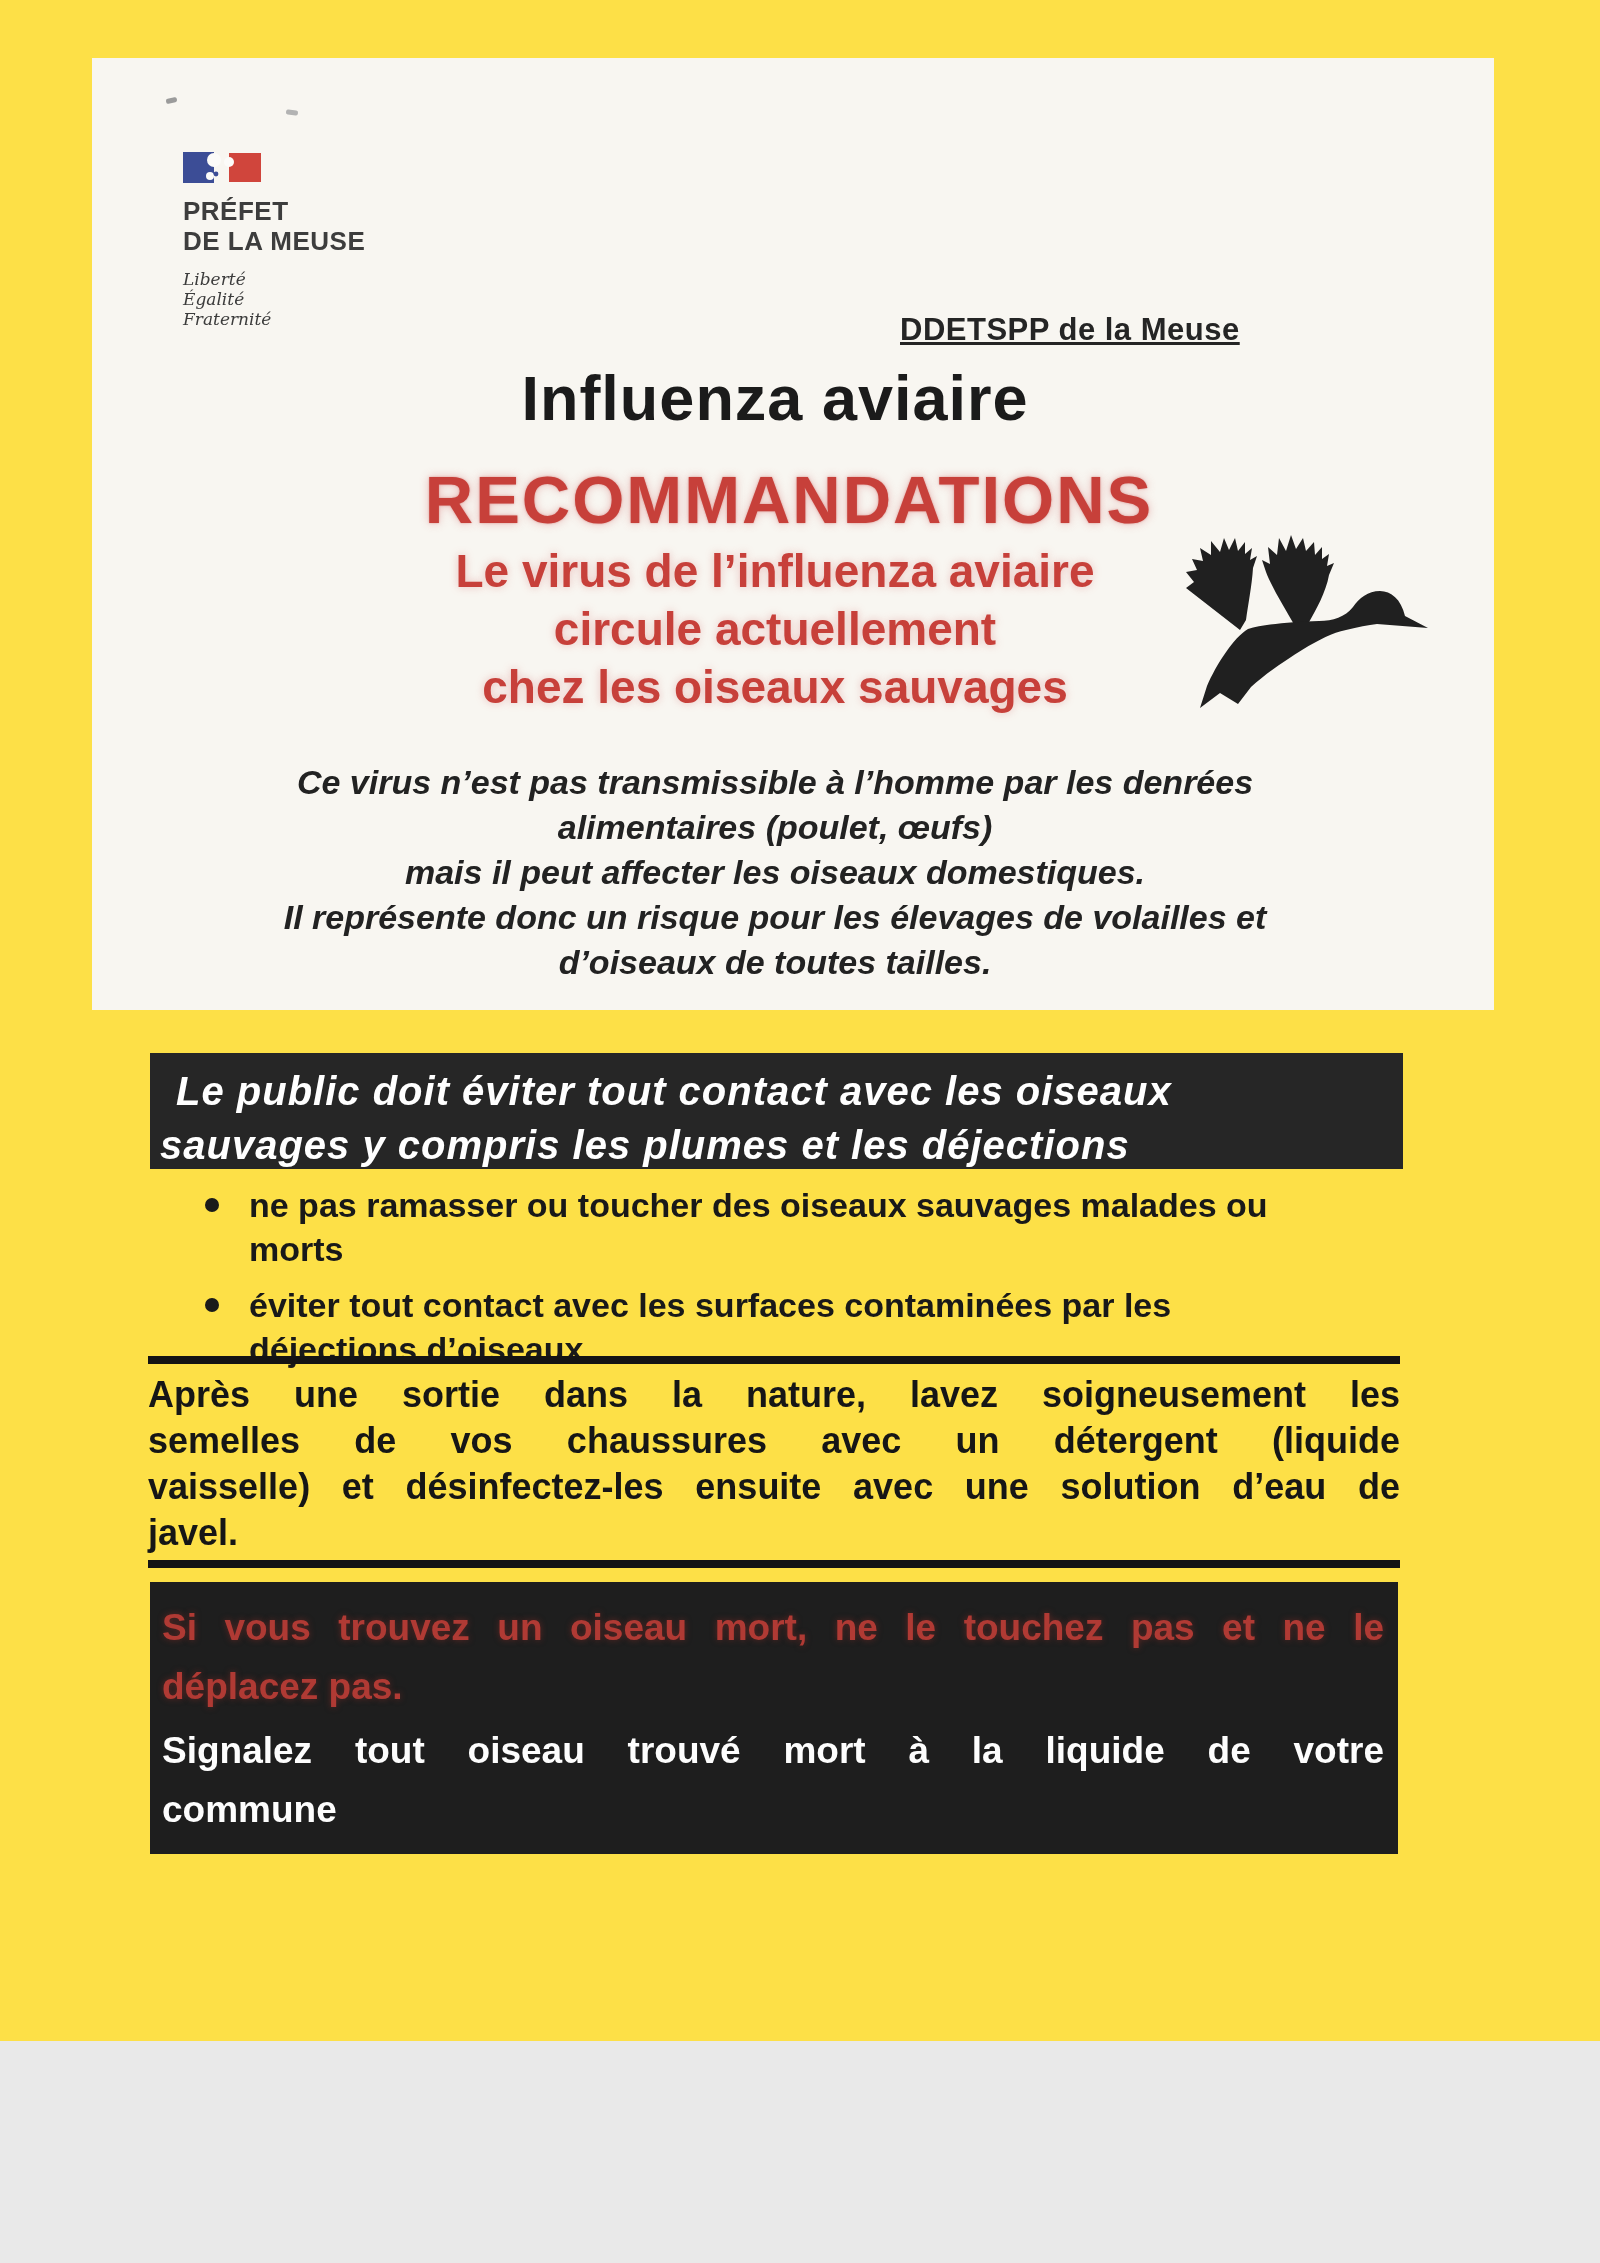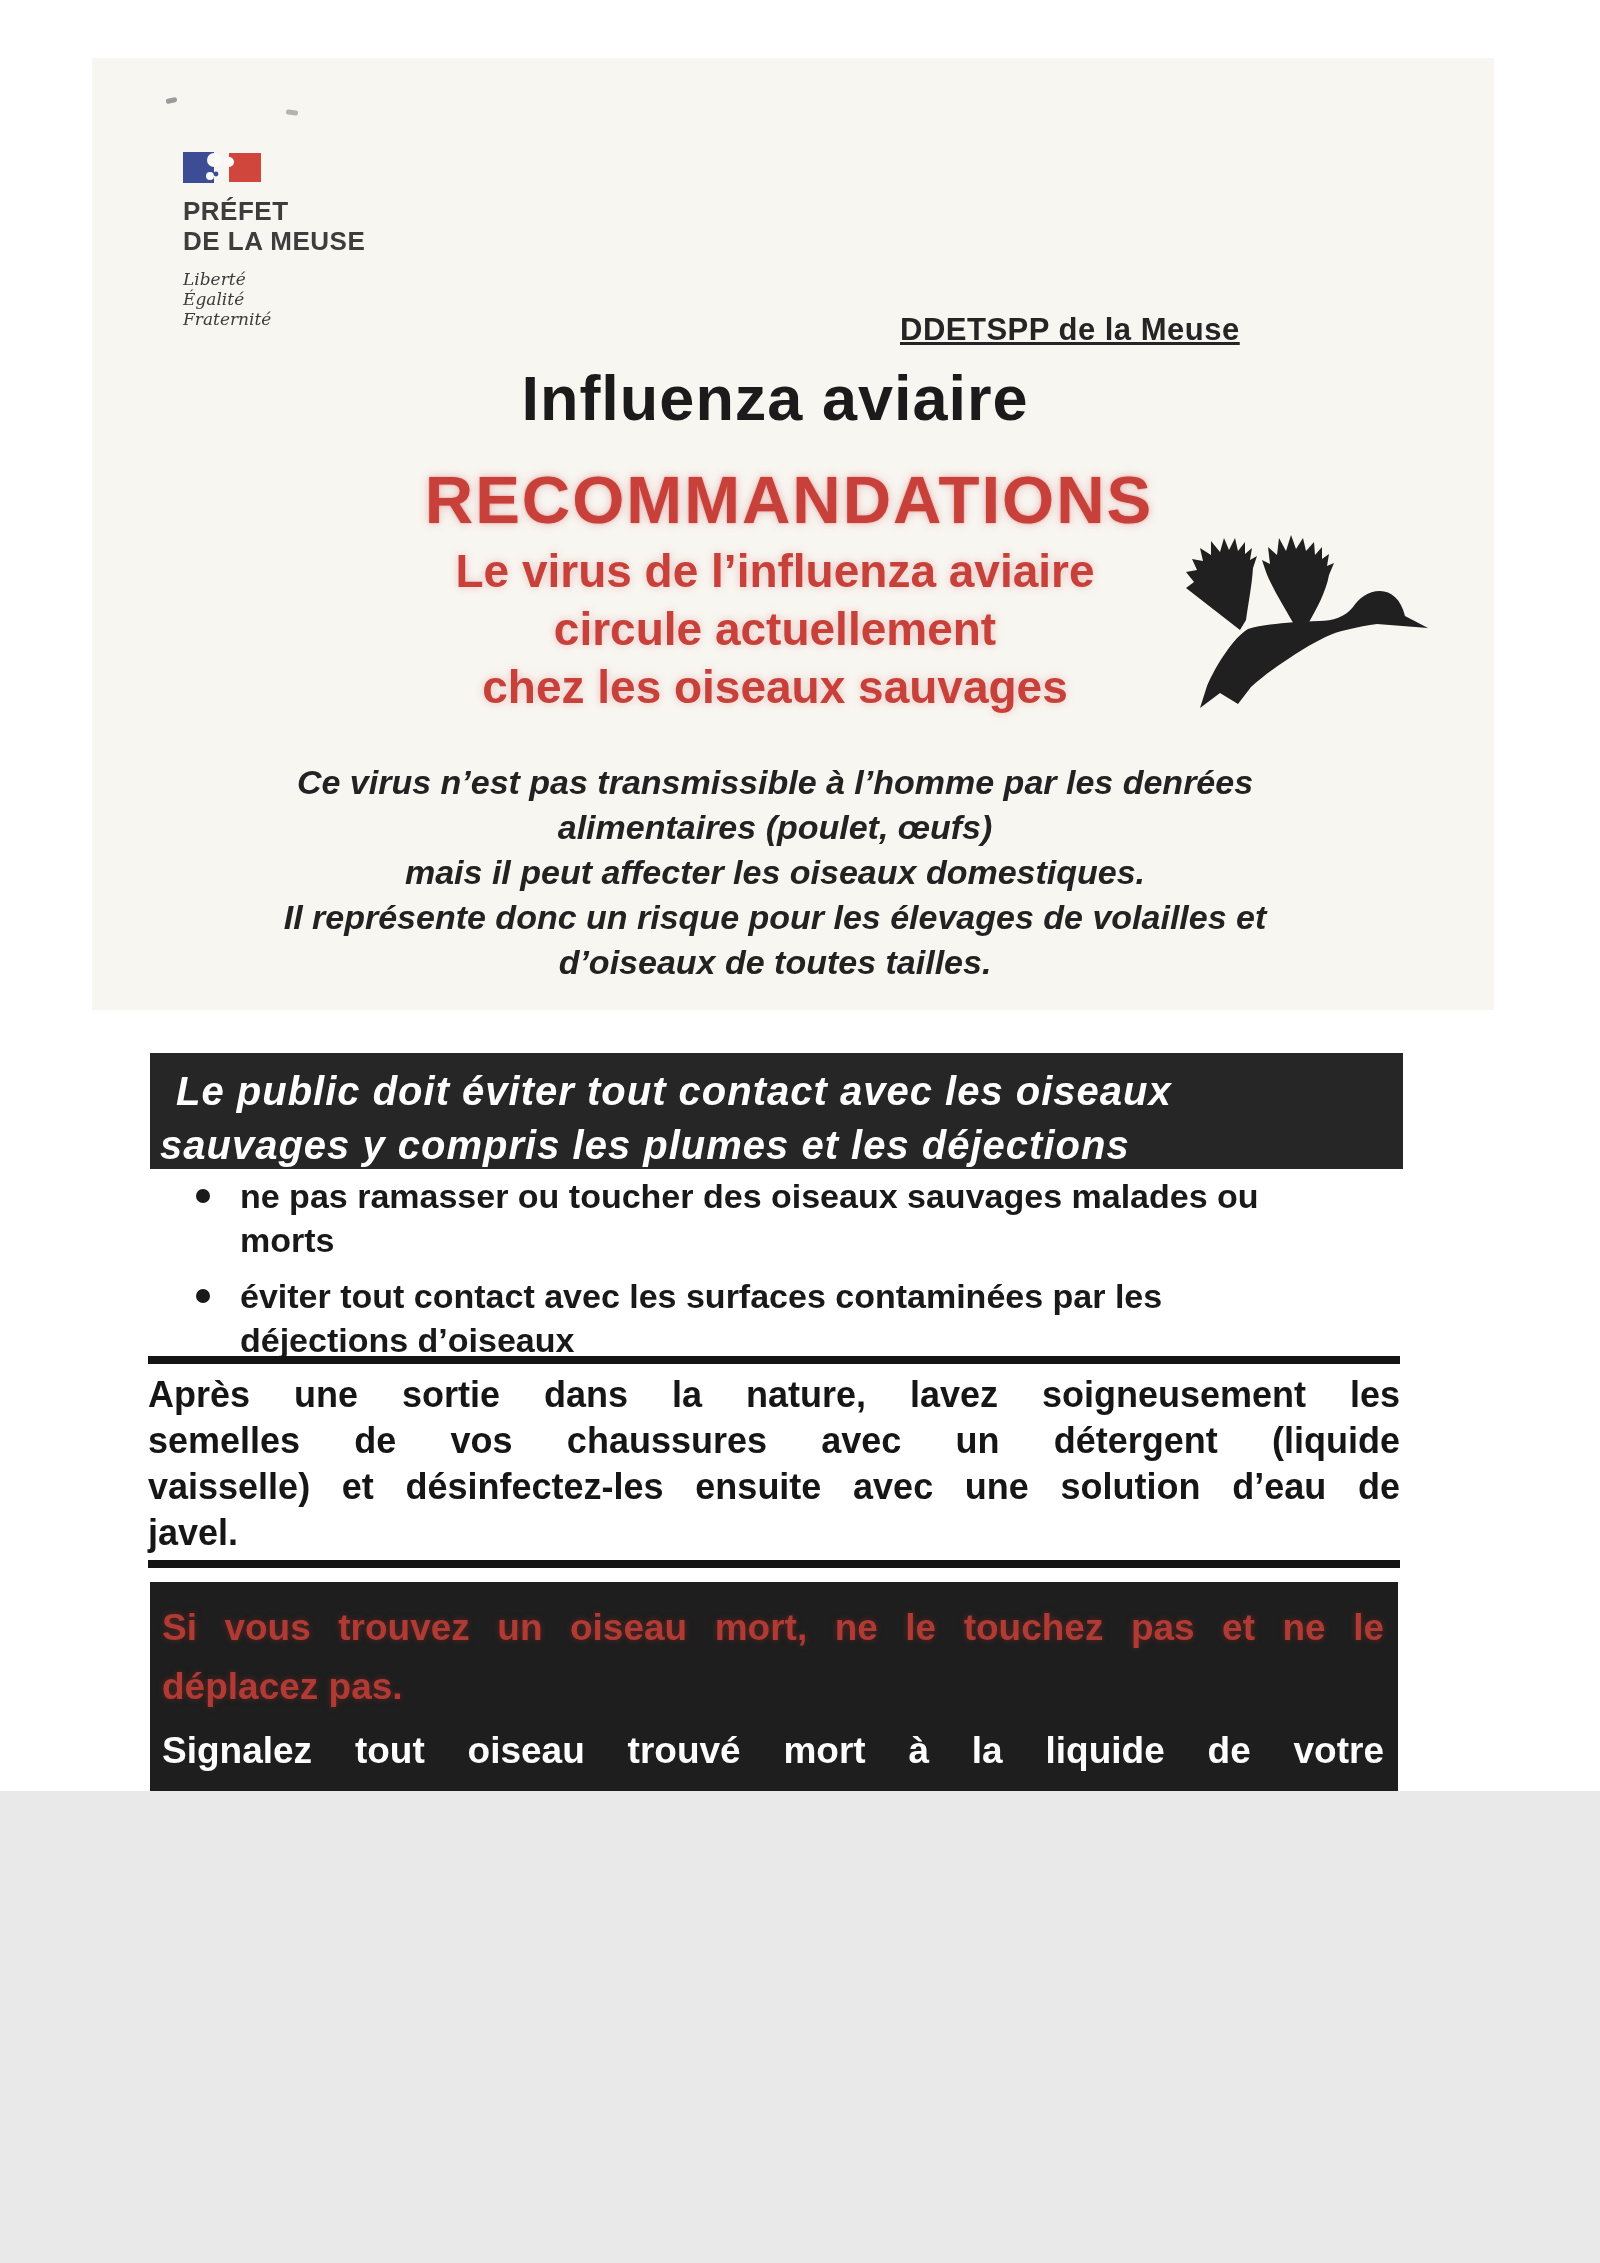"PRÉFET" .page { background: #ffffff -> #fde047; height: 1791px -> 2041px }
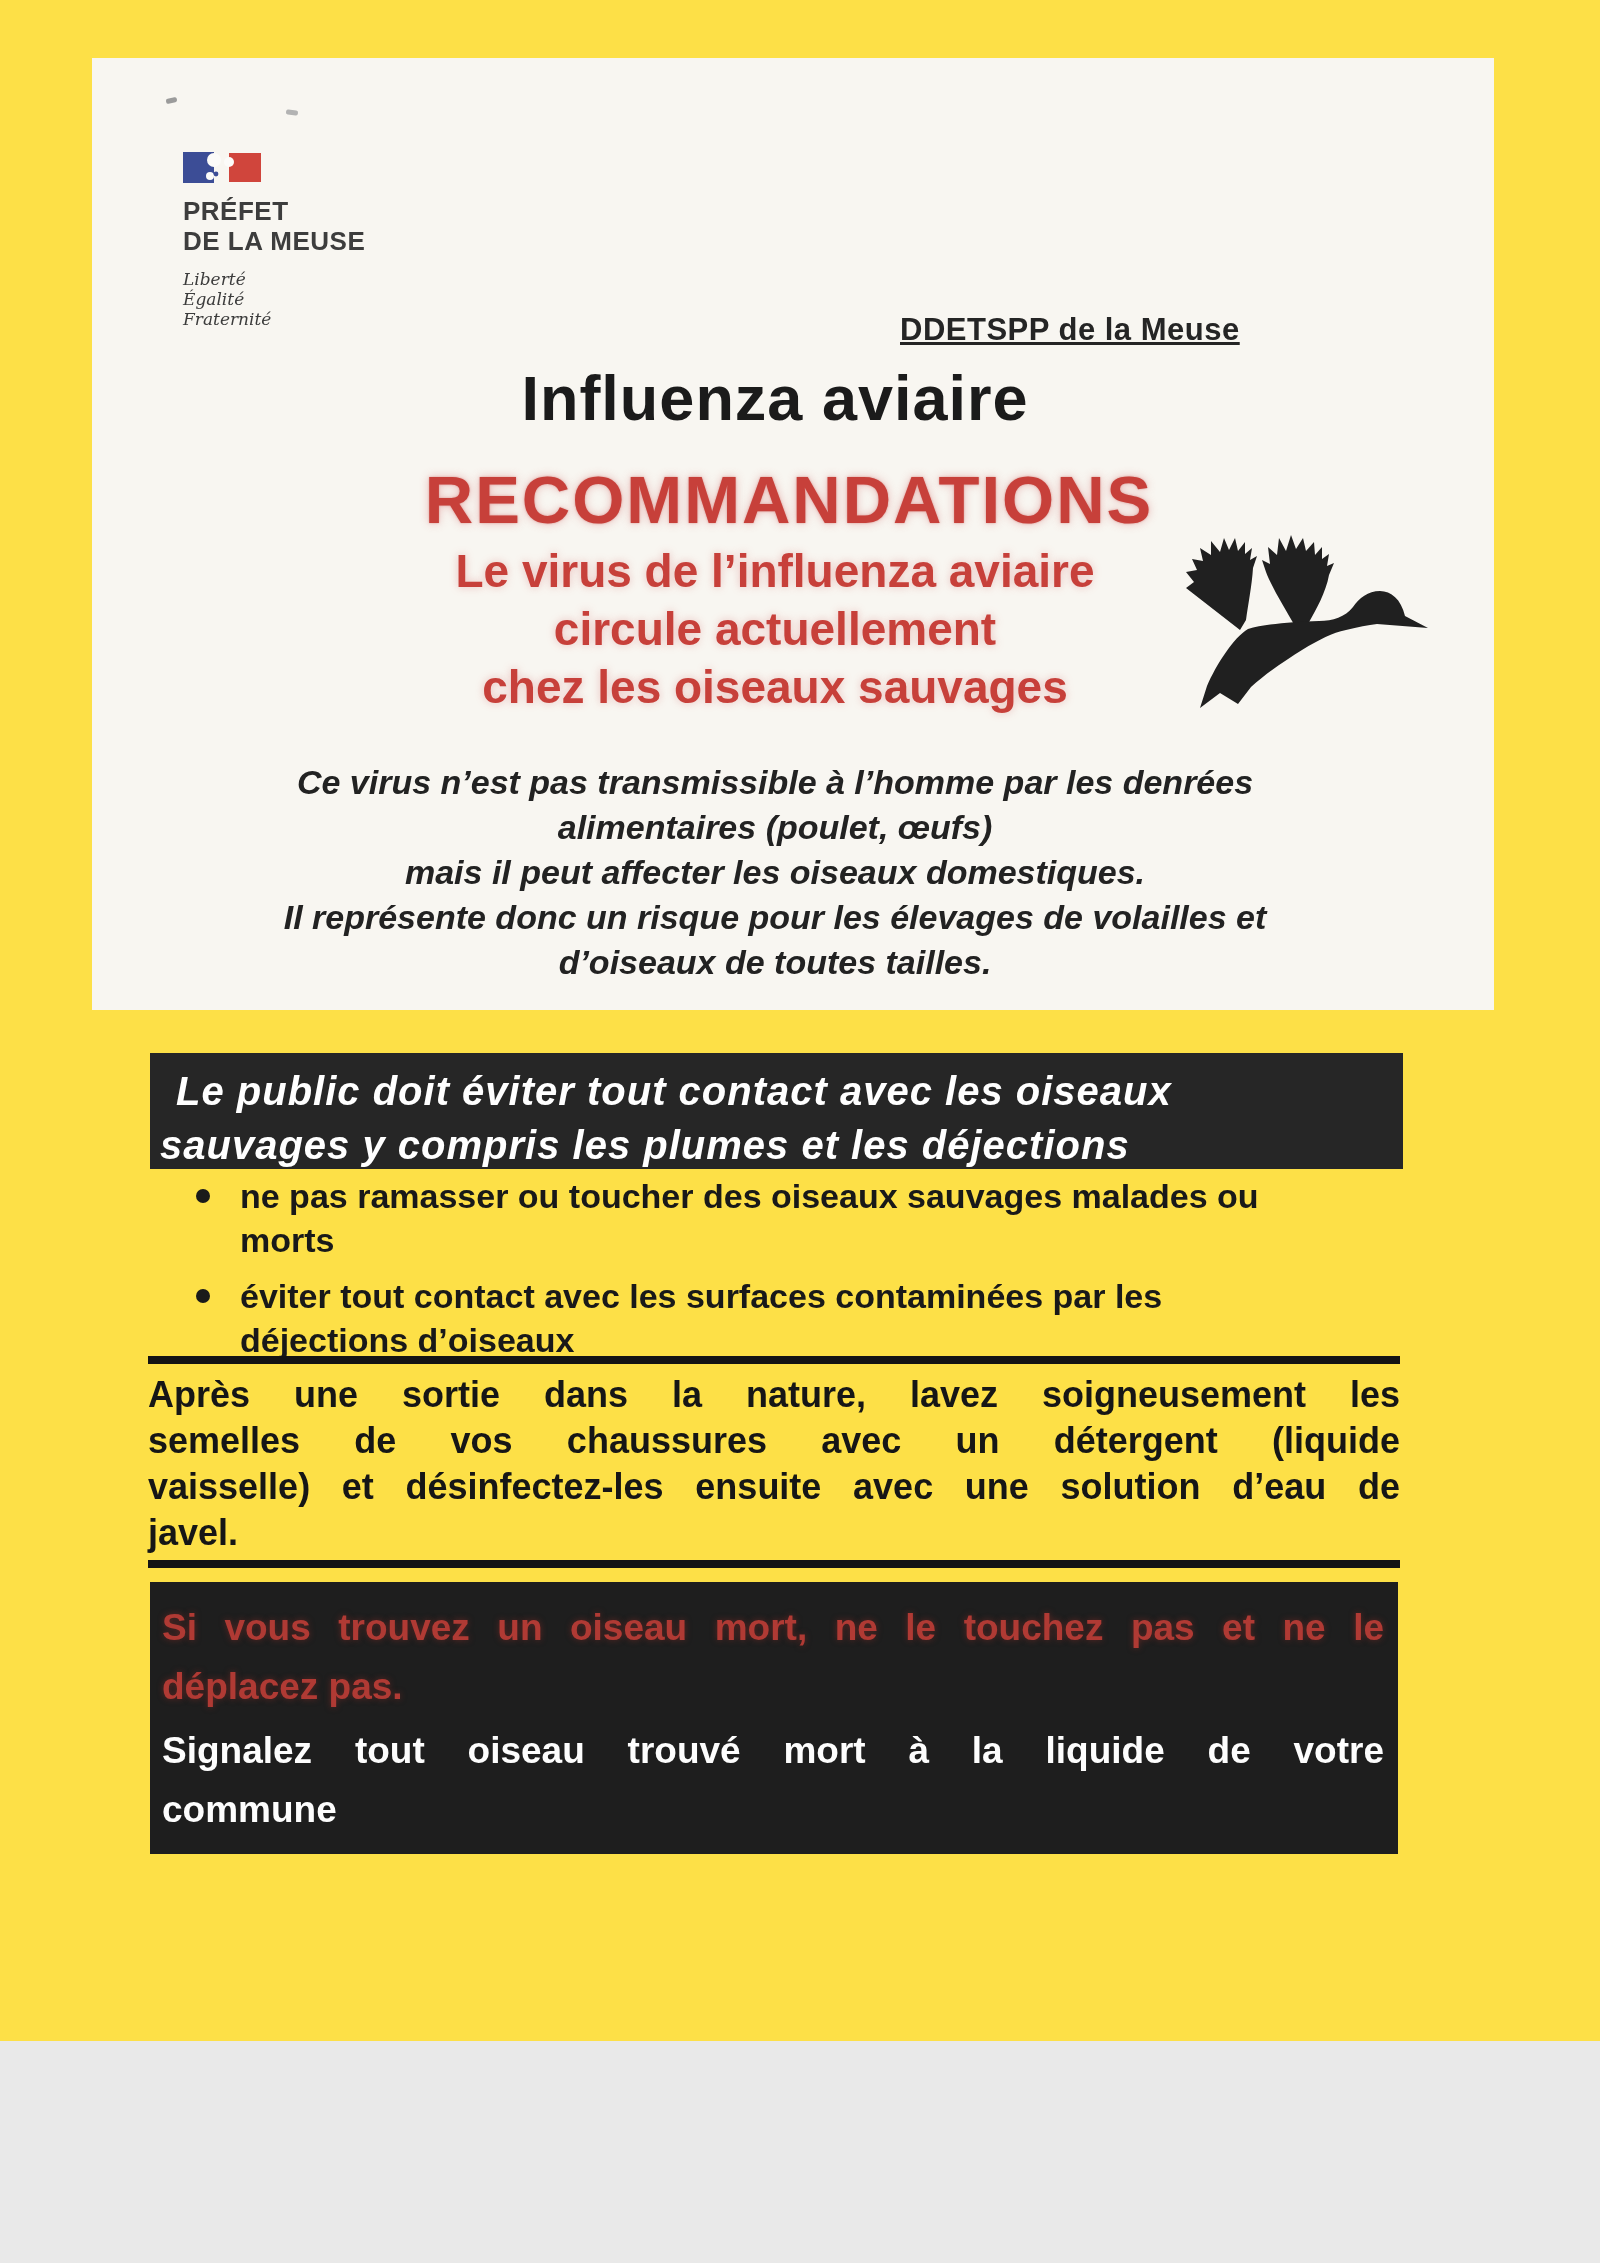"ne pas ramasser ou toucher" .bullets { margin: 0 -> 9px }
